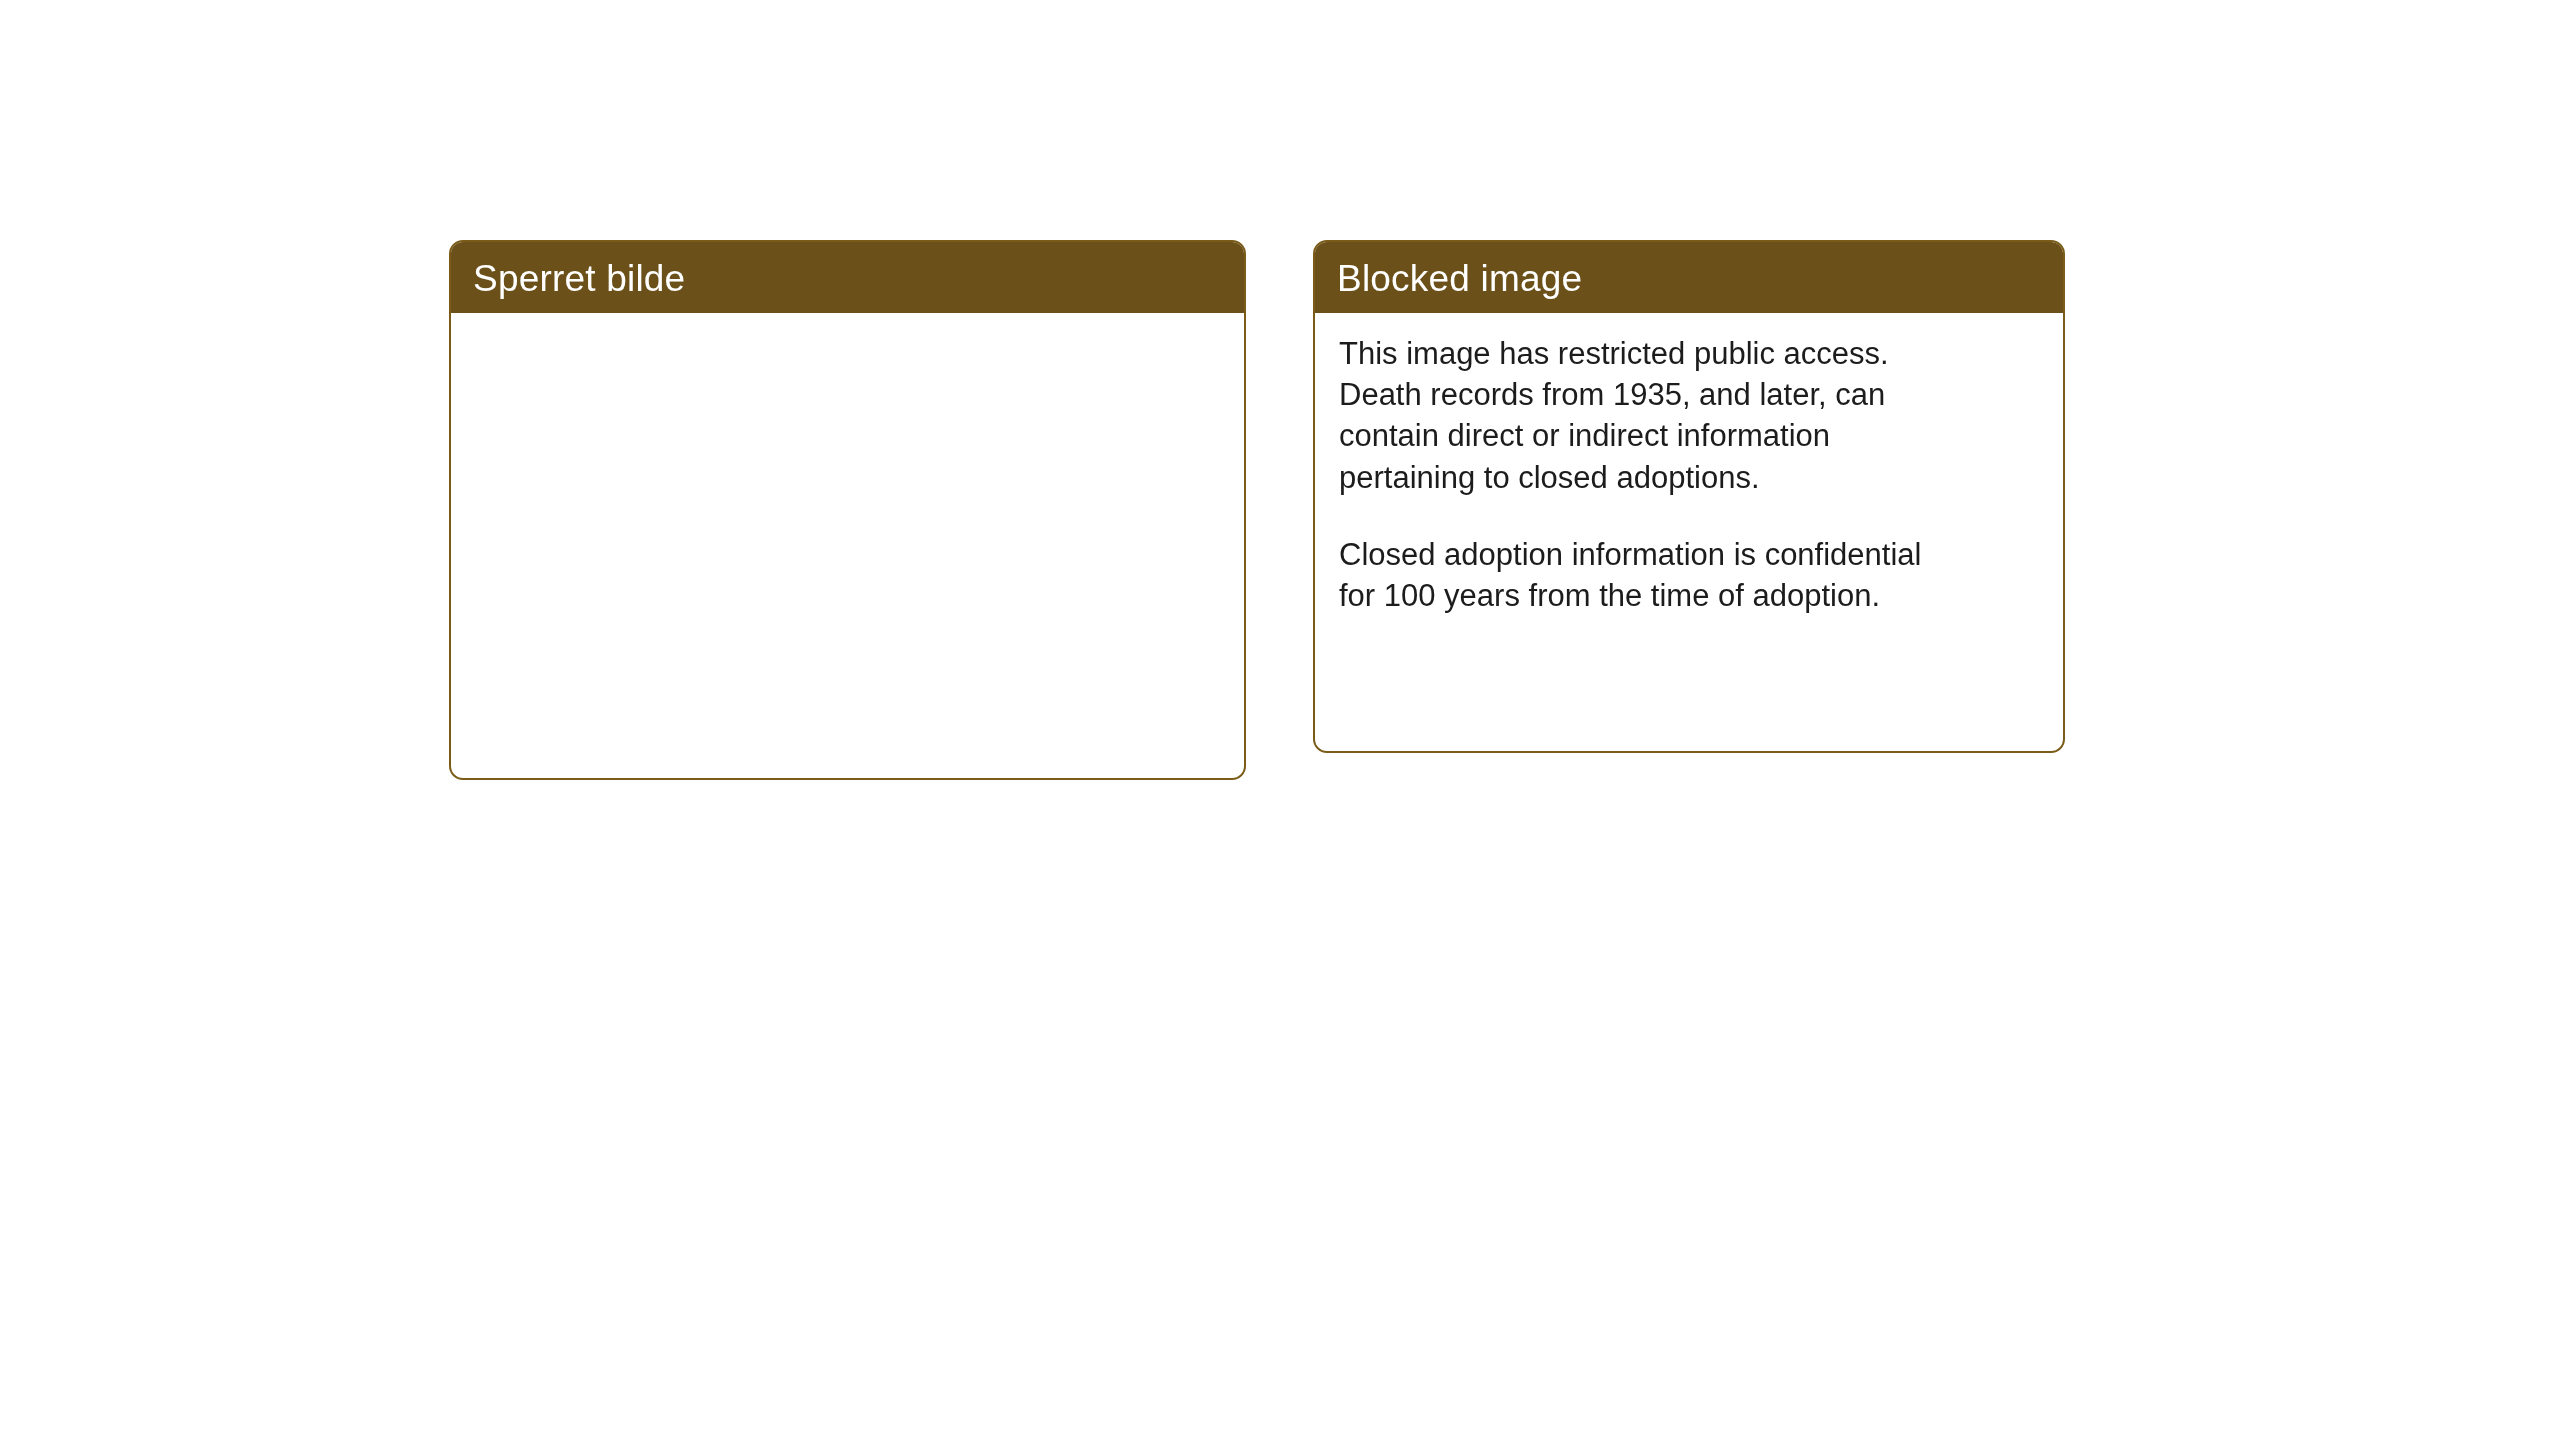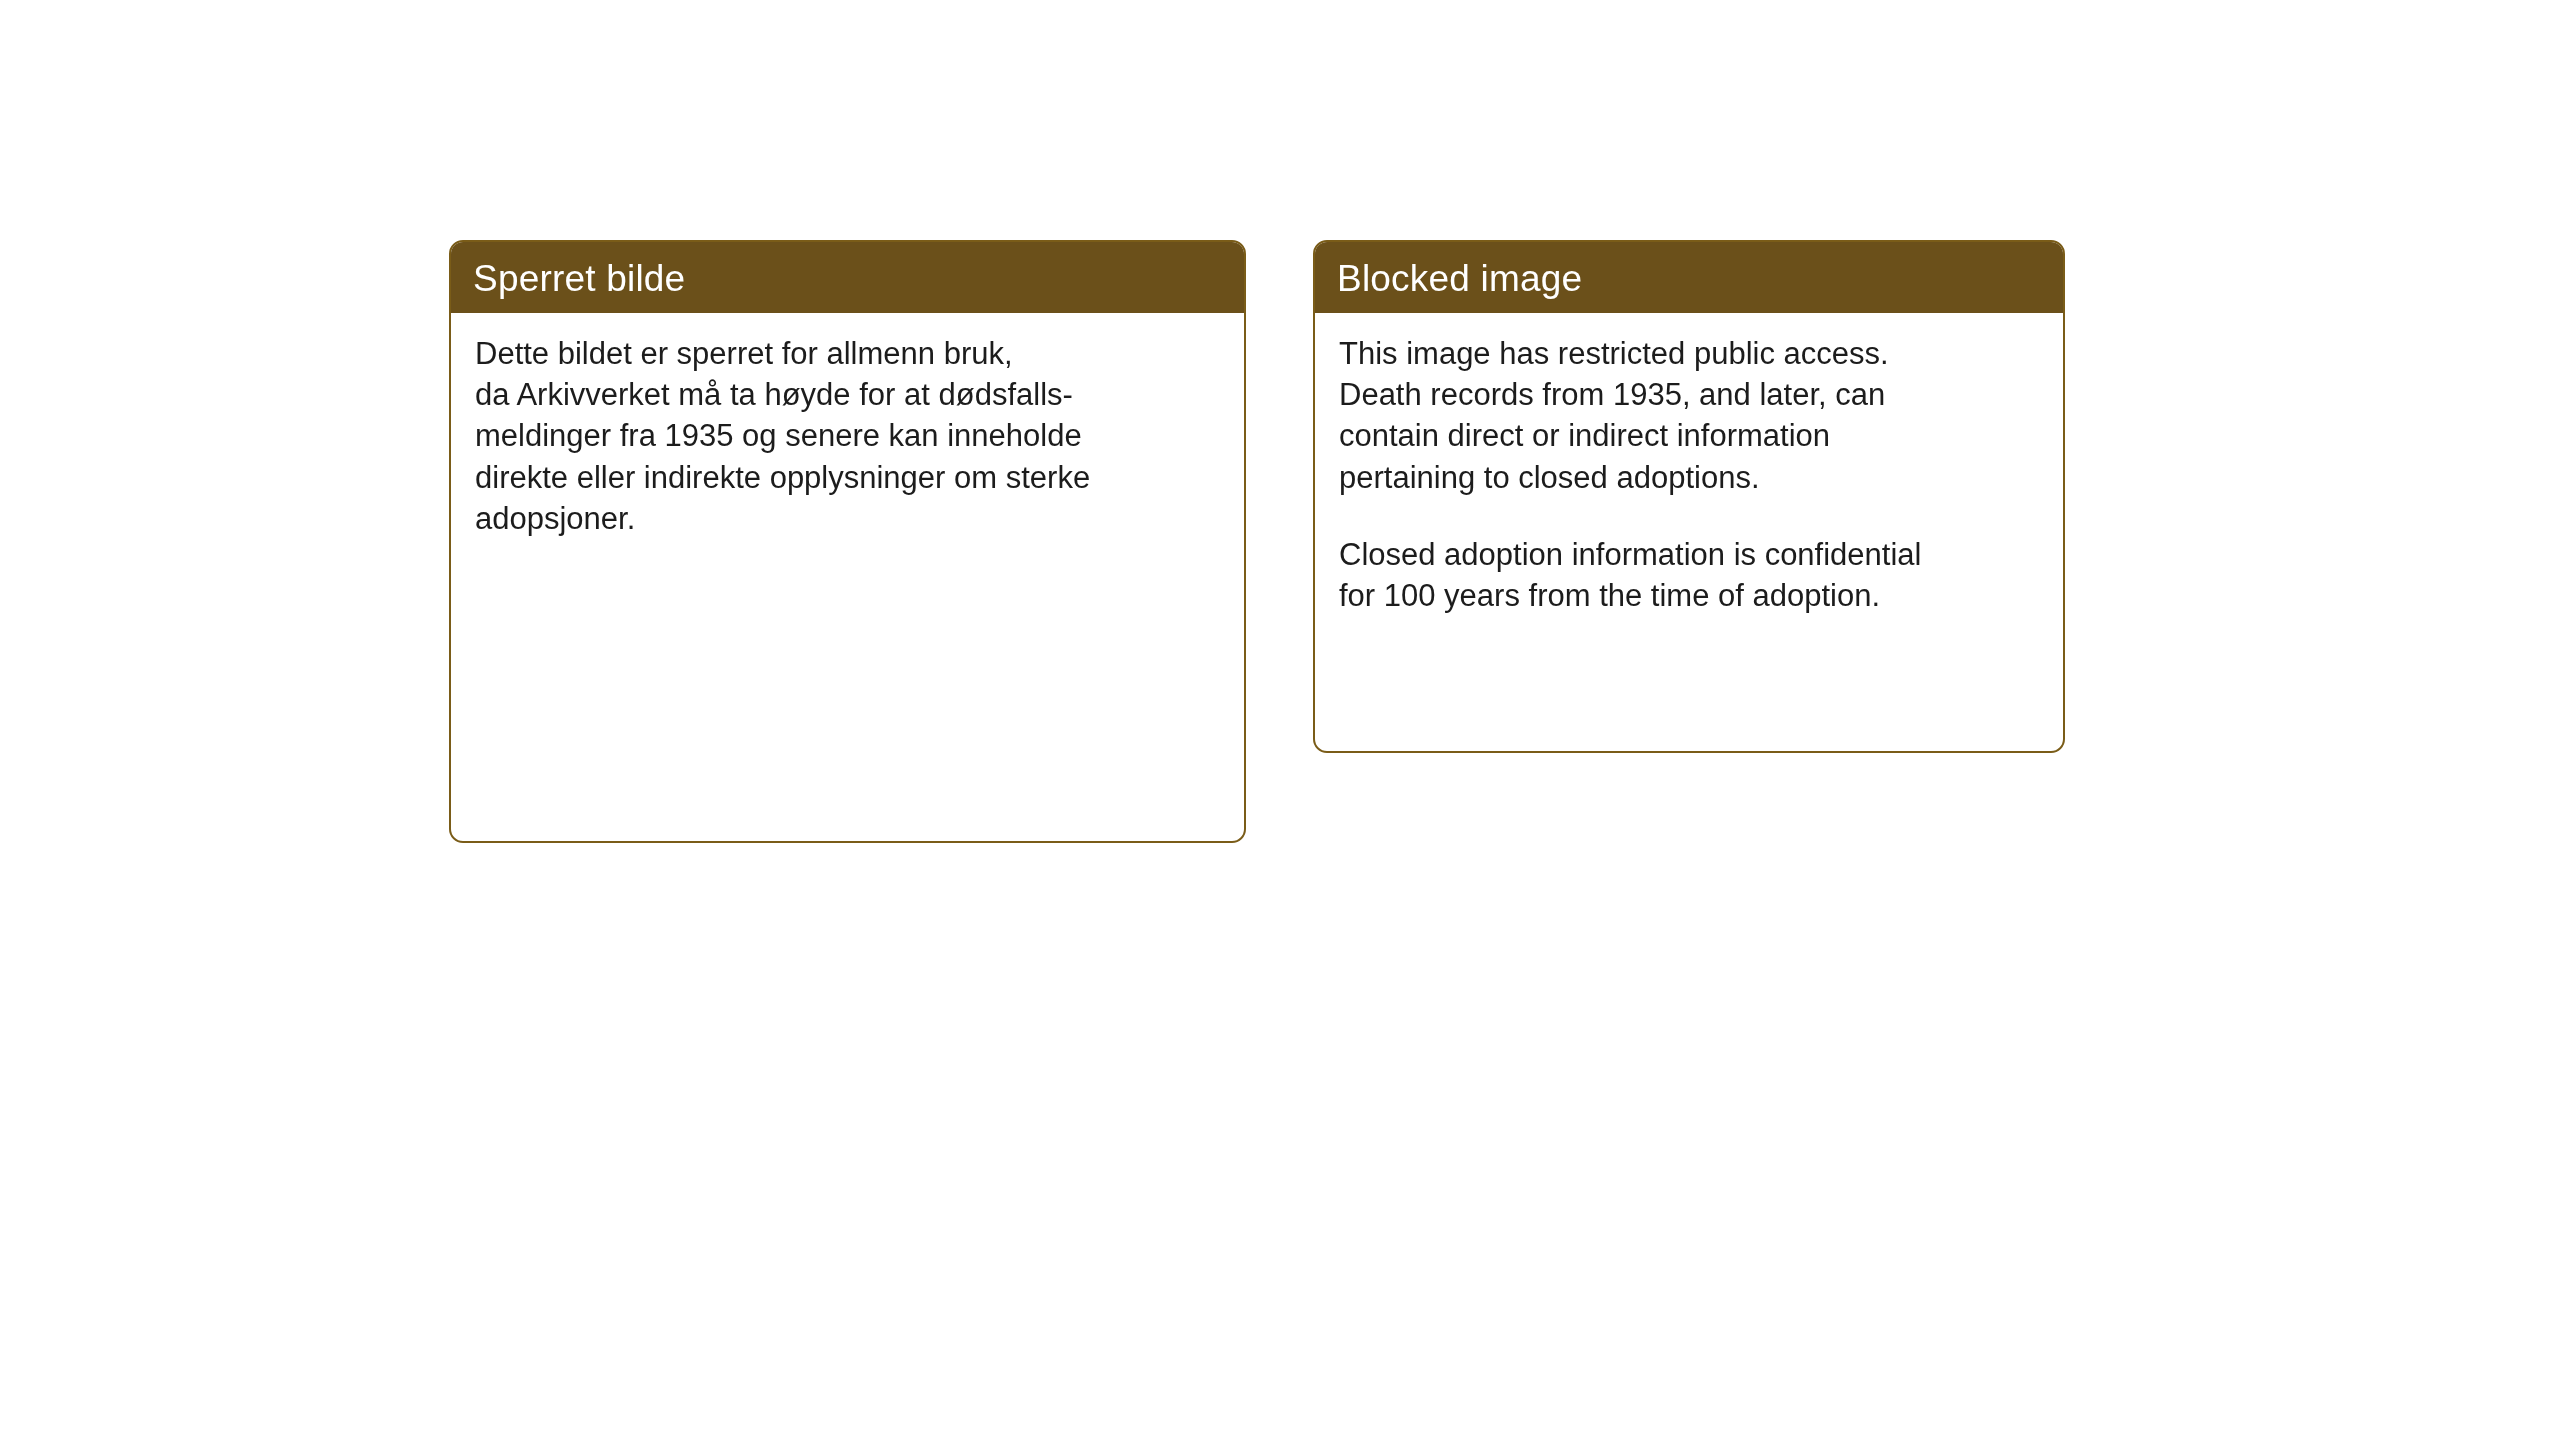"Sperret bilde" #panel-no { height: 603px -> 540px }
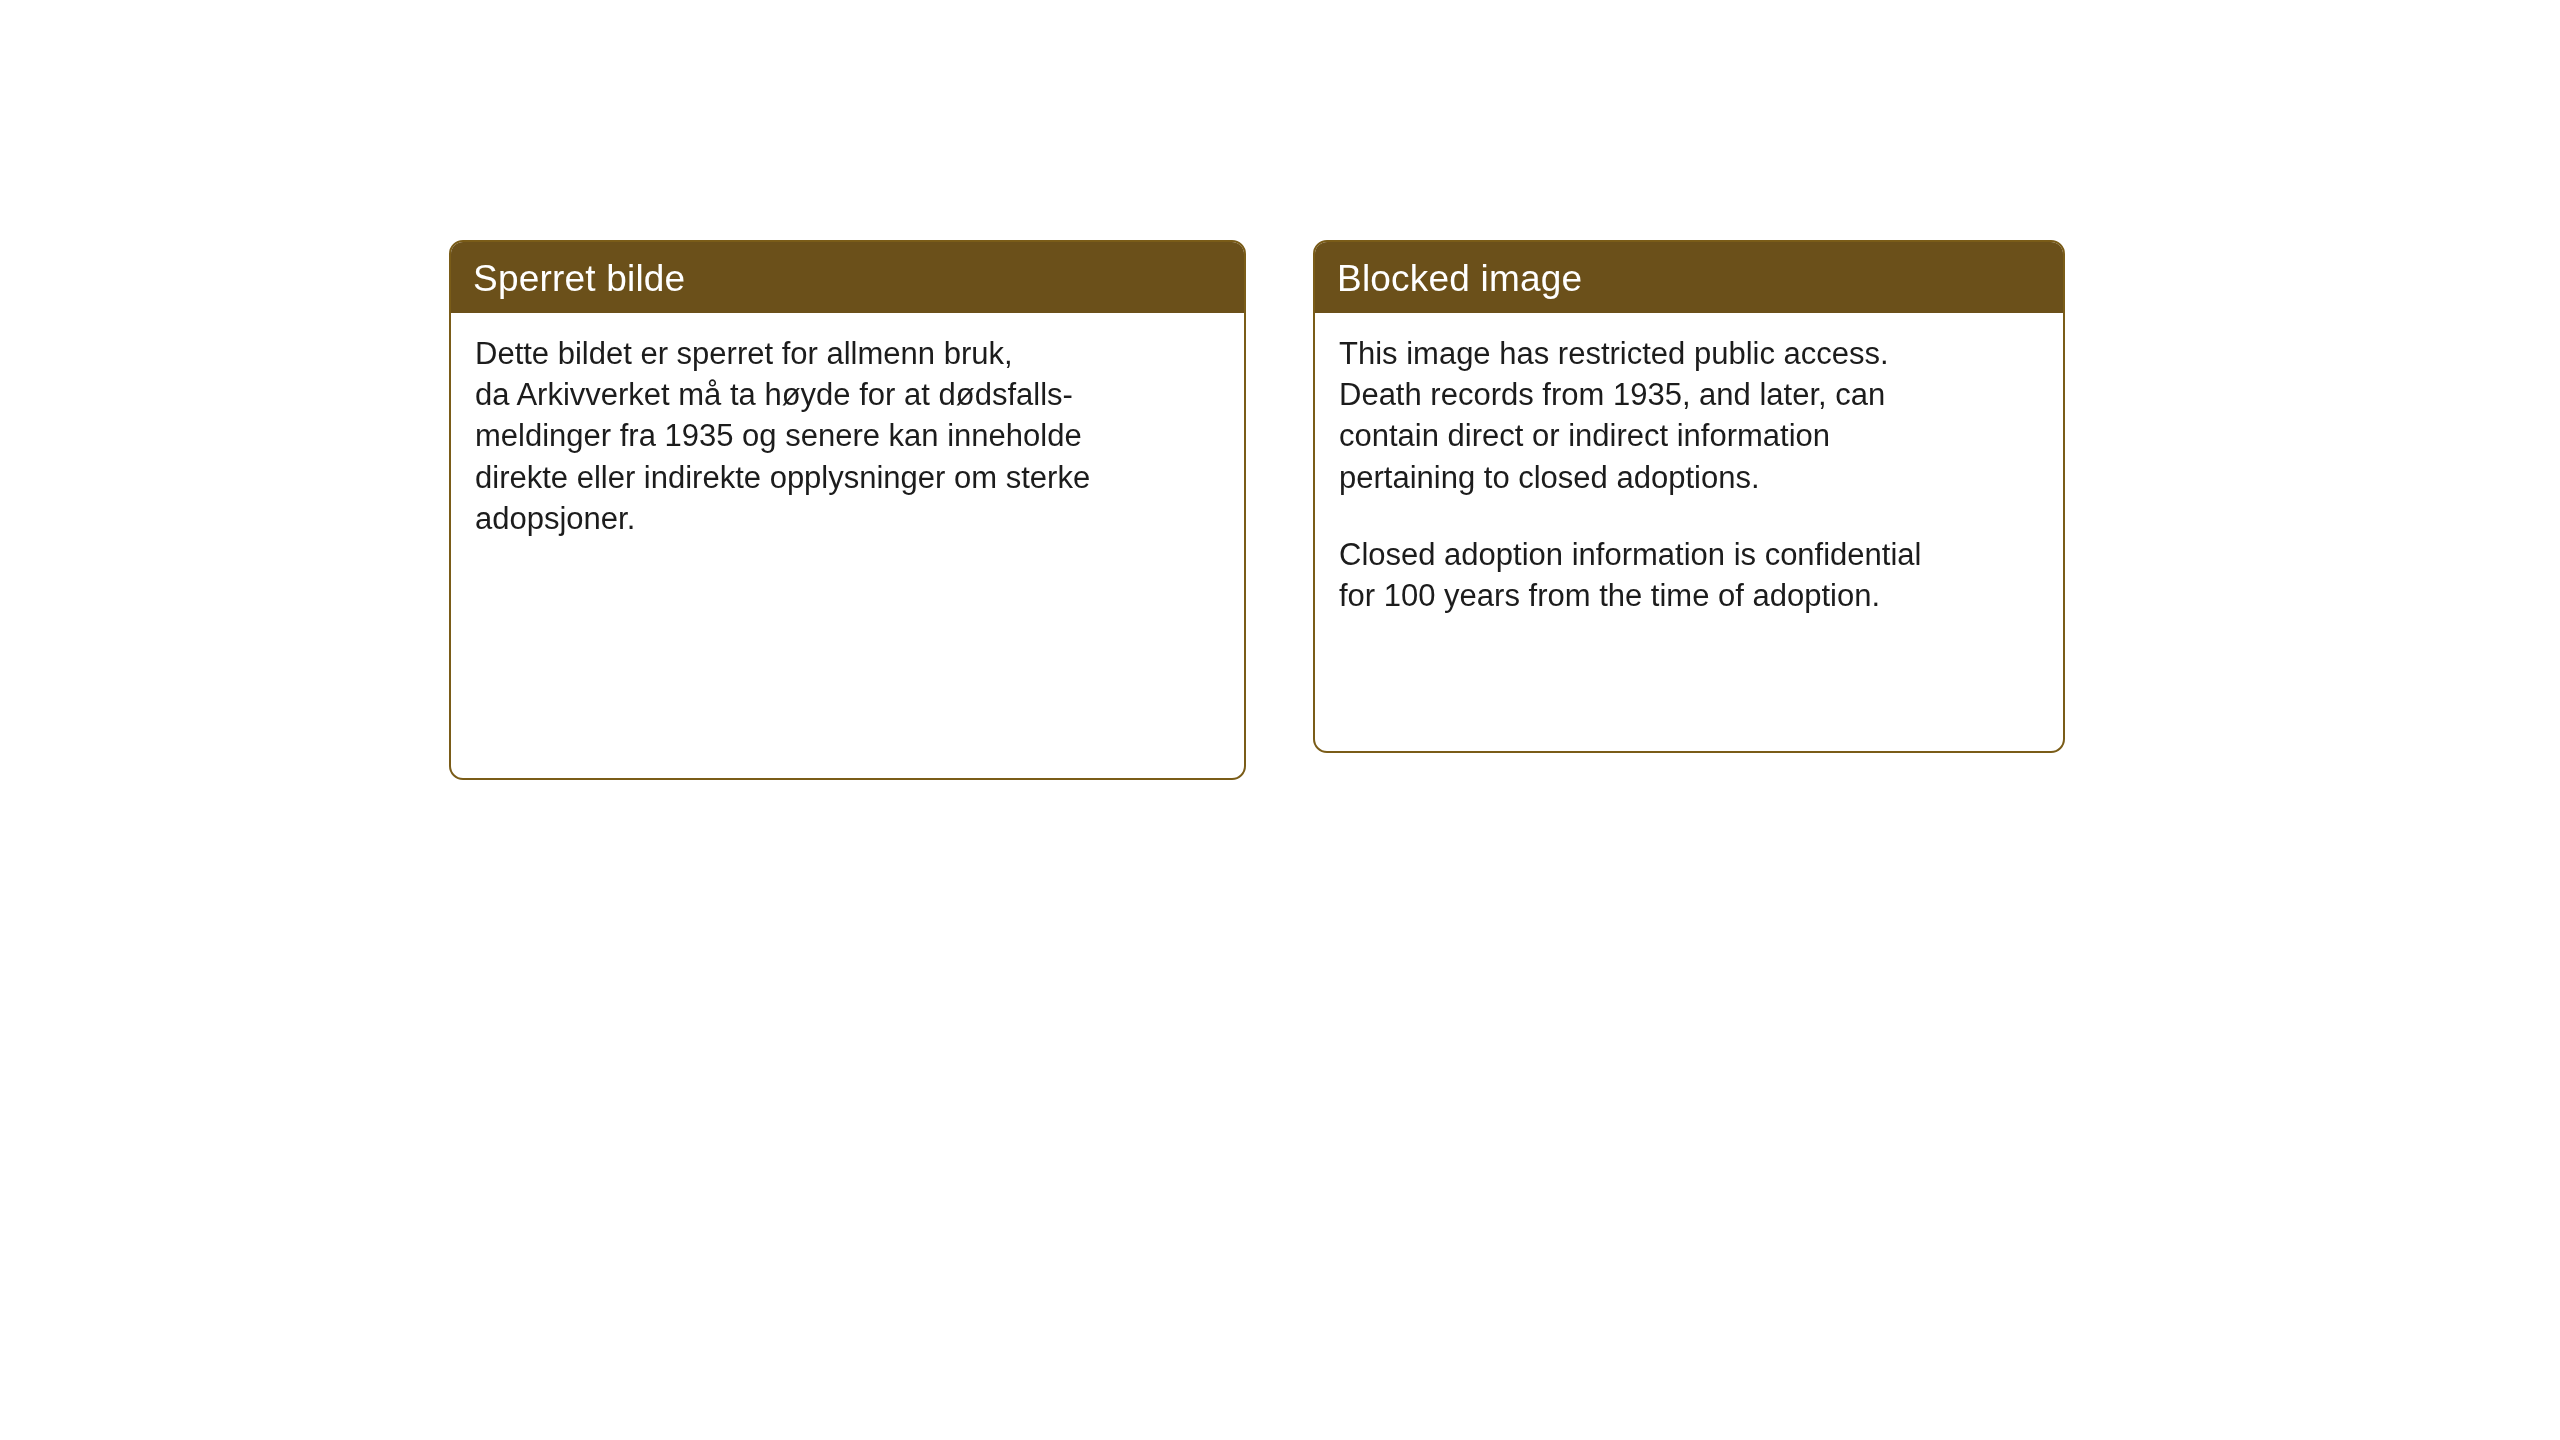"Dette bildet er sperret for" p.para { html: <p>Dette bildet er sperret for allmenn bruk, da Arkivverket må ta høyde for at dødsfalls- meldinger fra 1935 og senere kan inneholde direkte eller indirekte opplysninger om sterke adopsjoner.</p> -> none }
